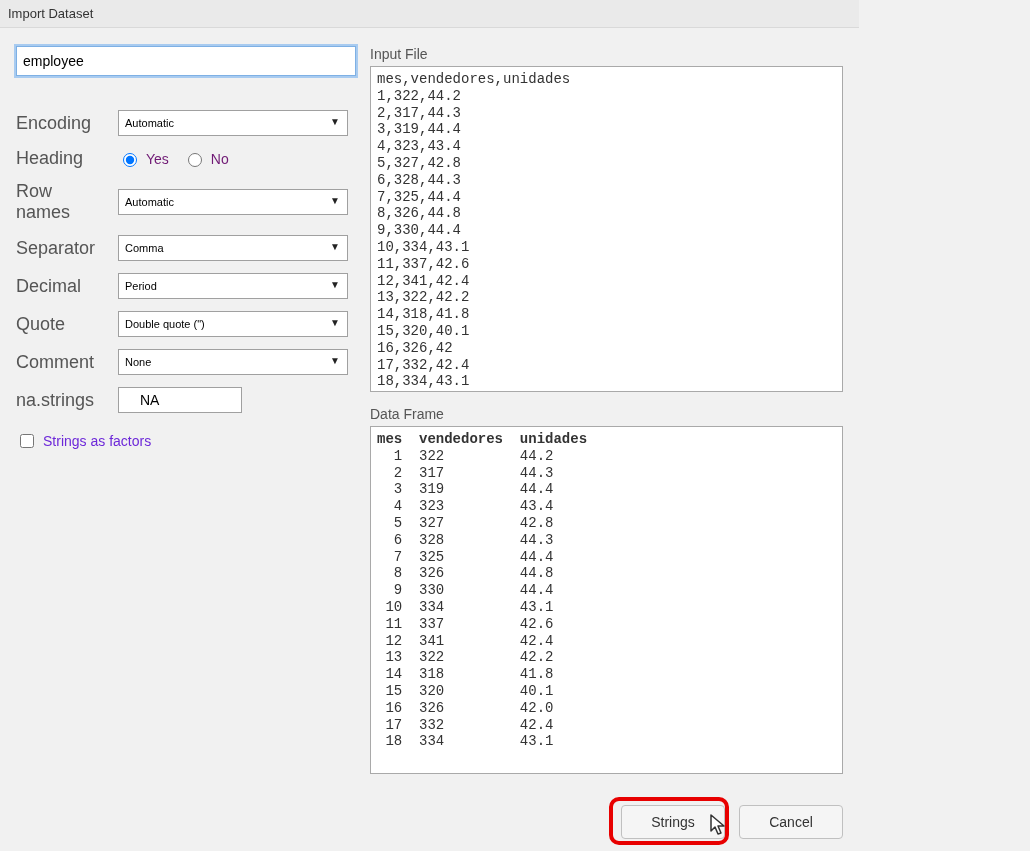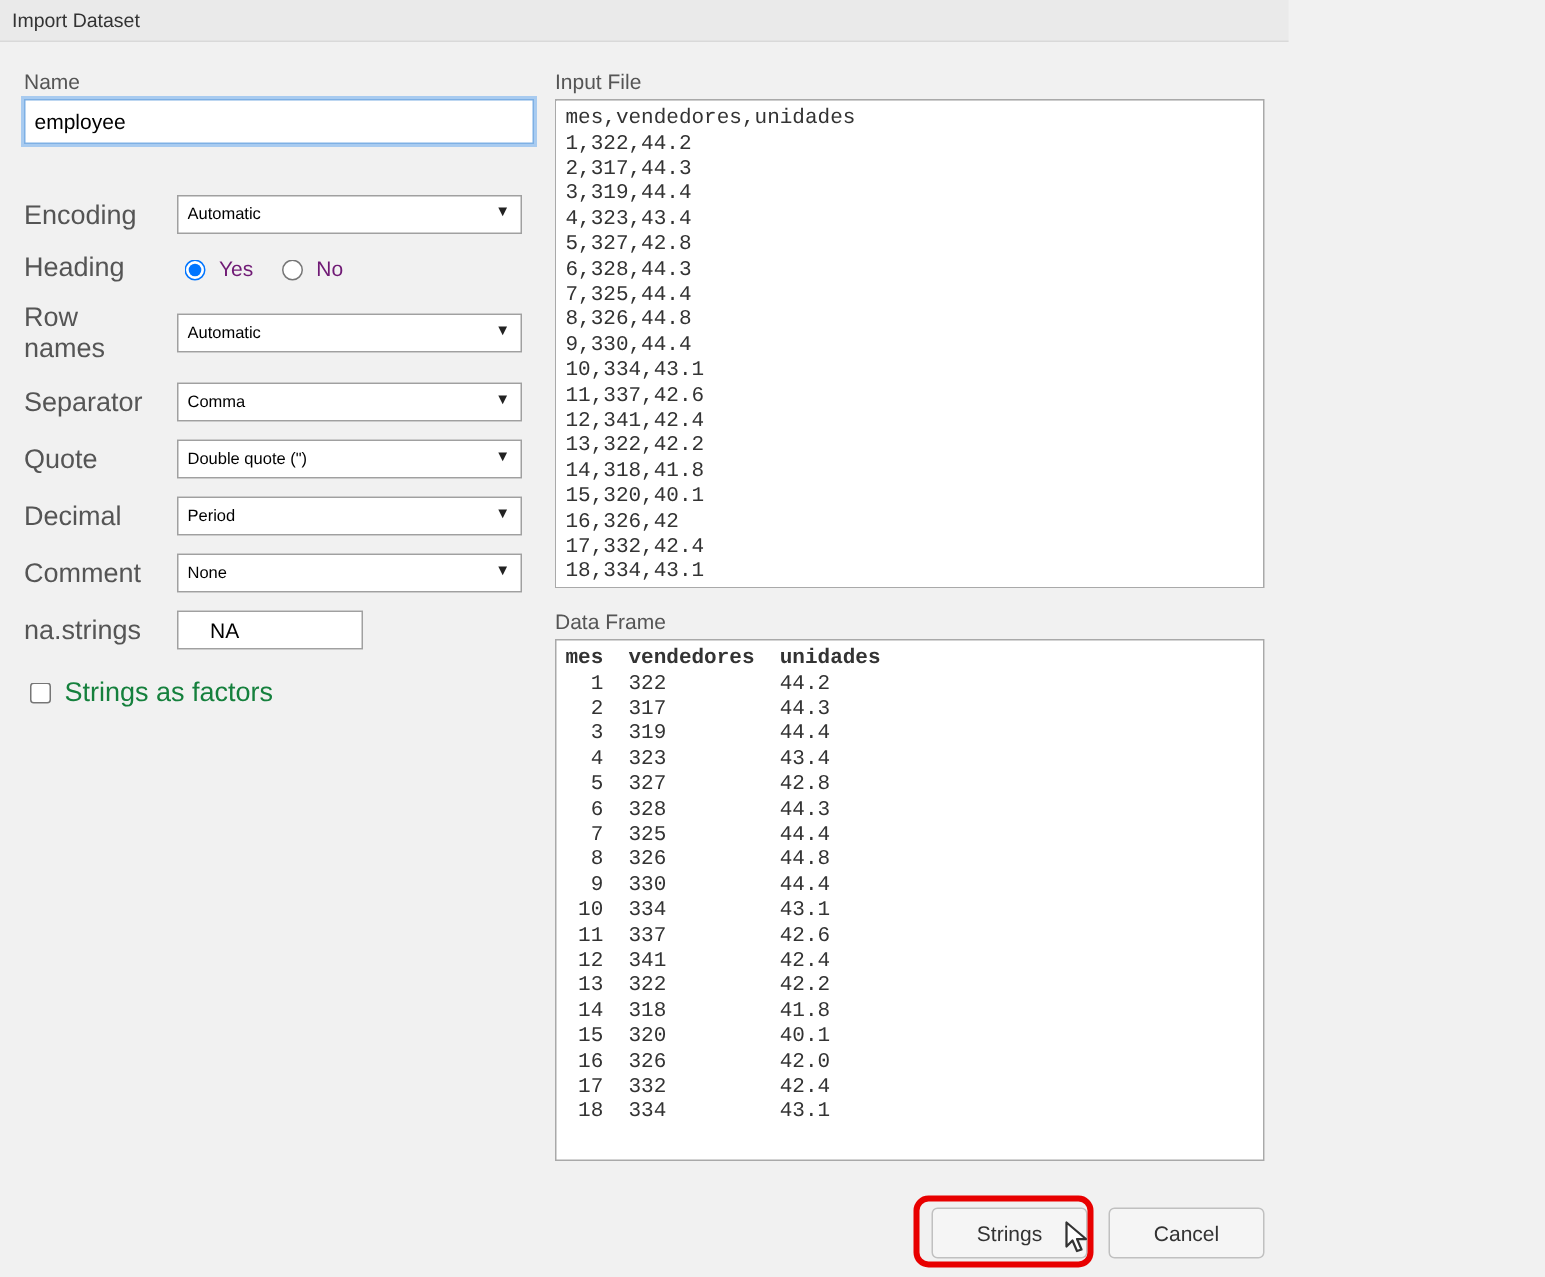"Name" div.section-label { html: <div>Name</div> -> none }
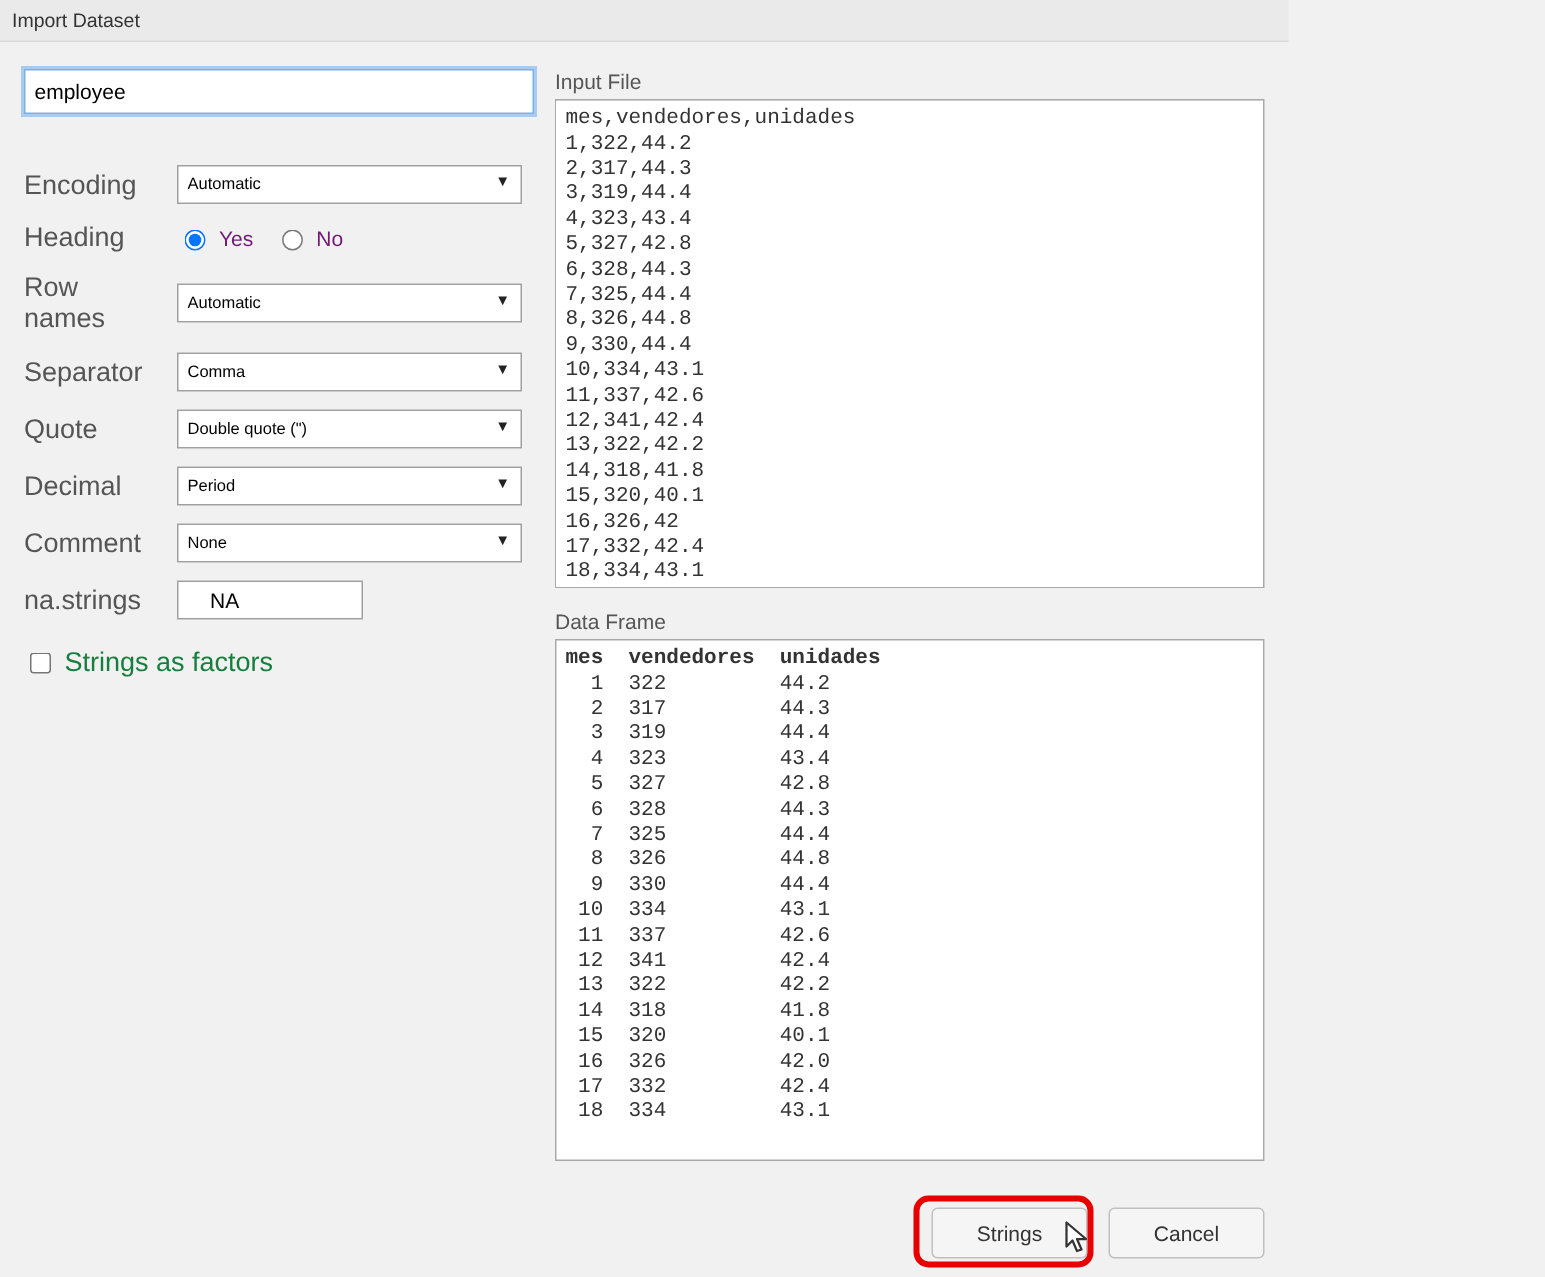"Quote" div.field-row { order: before "Decimal" -> after "Decimal" }
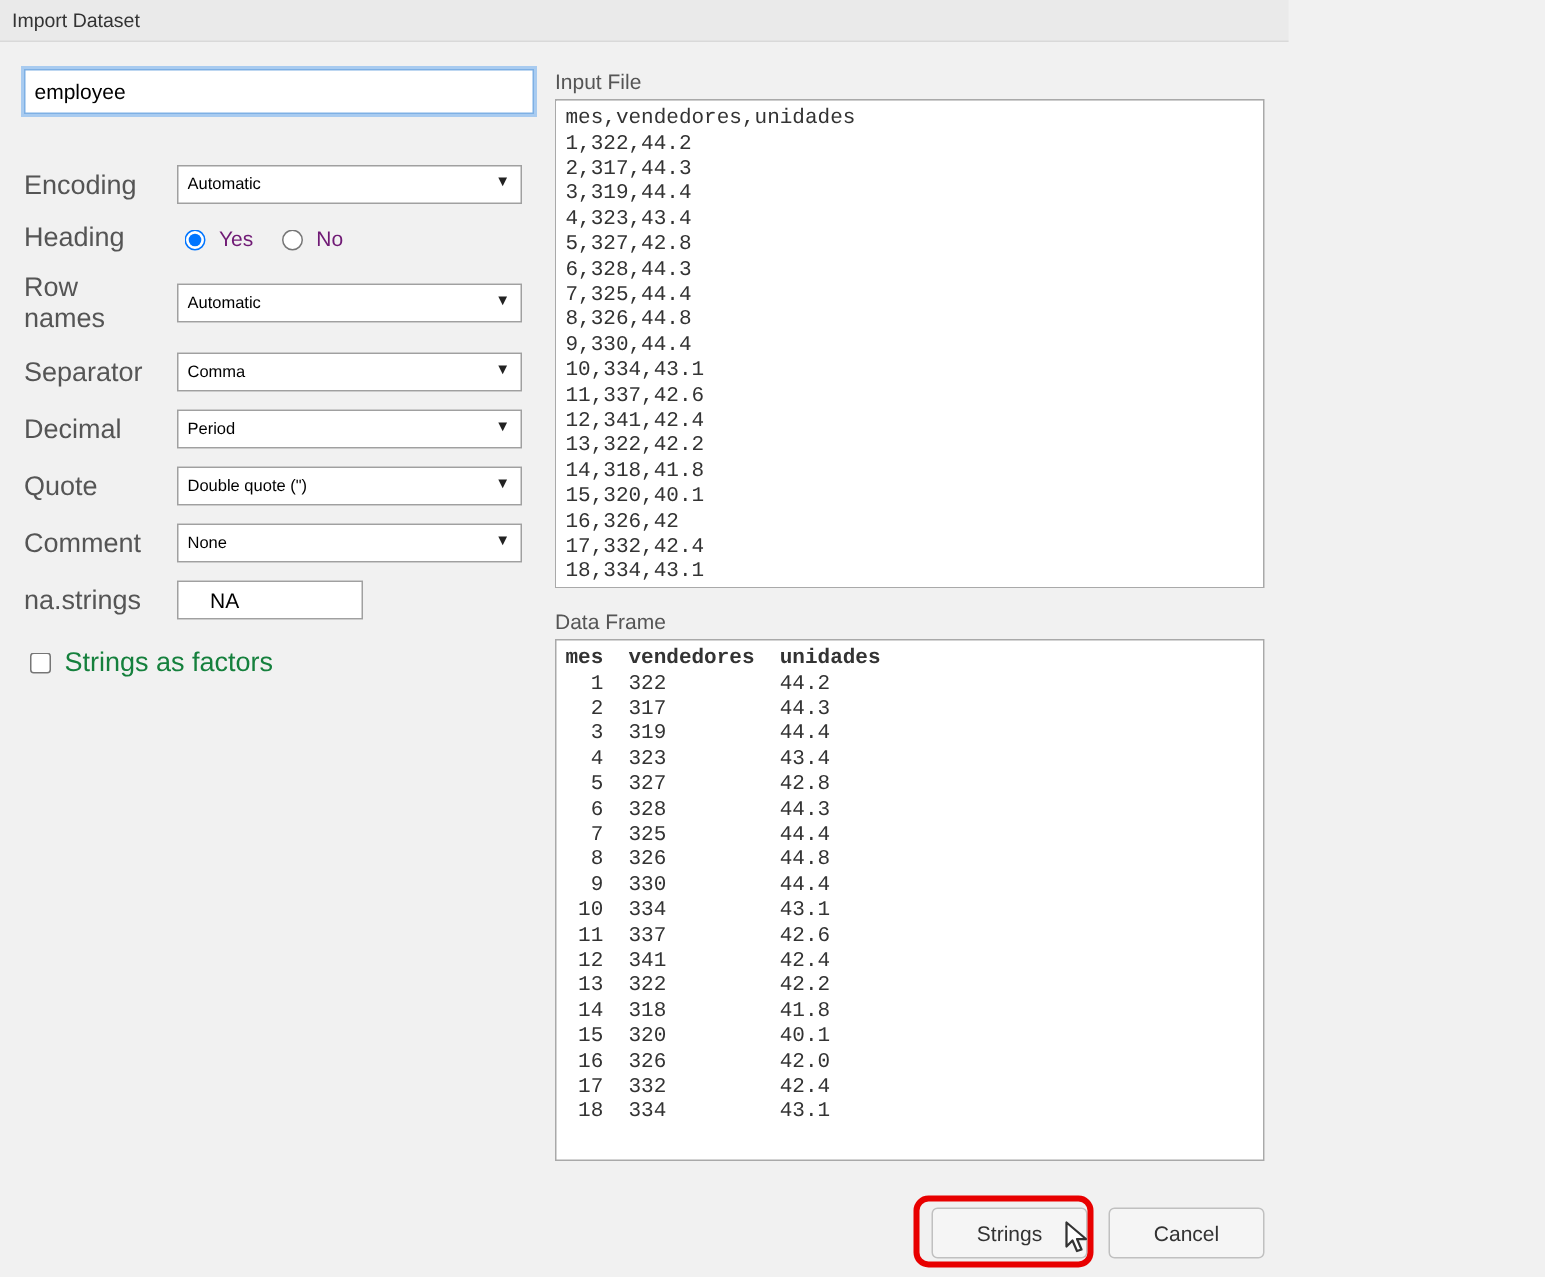"Strings as factors" .checkbox-label { color: #15803d -> #6d28d9; font-size: 18px -> 14px }
